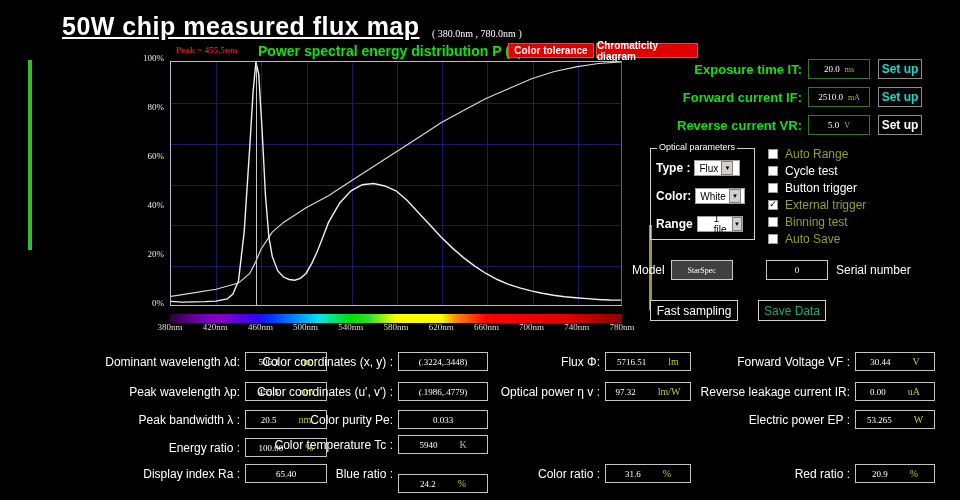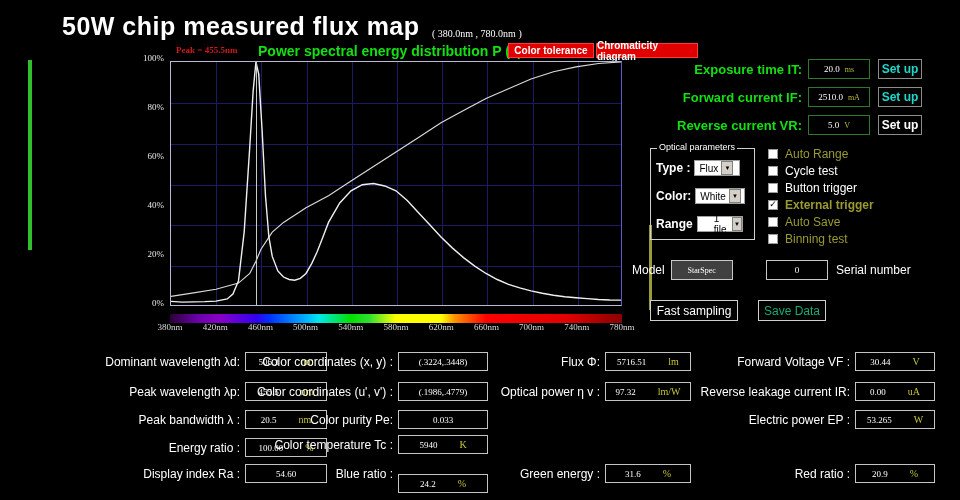"50W chip measured flux map" .title { text-decoration: none -> underline }
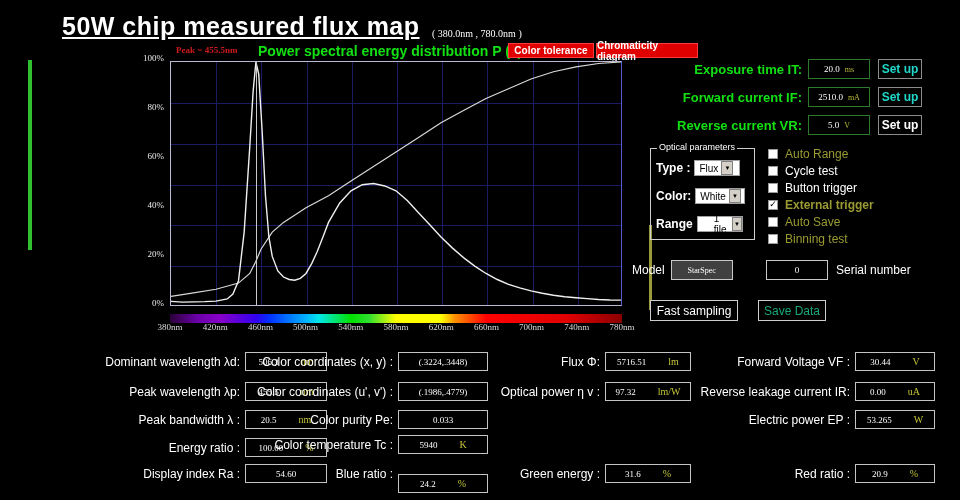"External trigger" span.cklabel { font-weight: bold -> none }
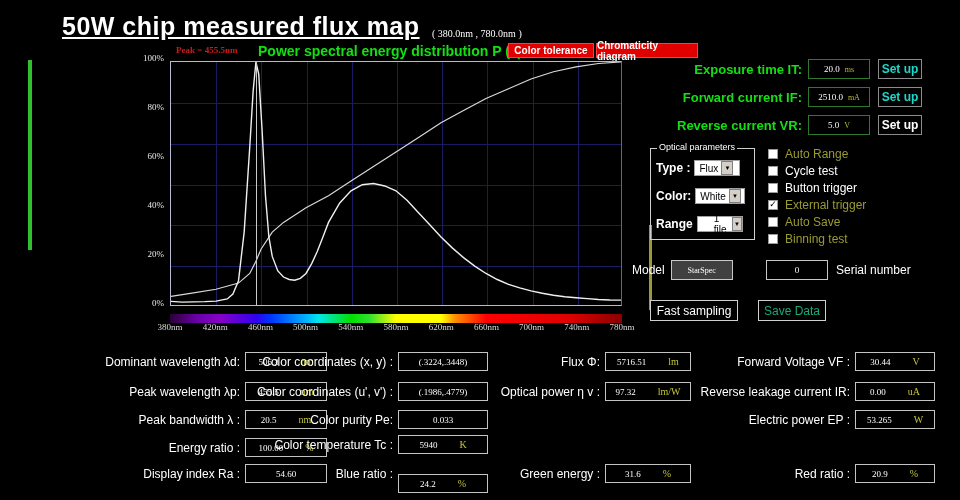"Auto Save" div.ckrow { order: before "Binning test" -> after "Binning test" }
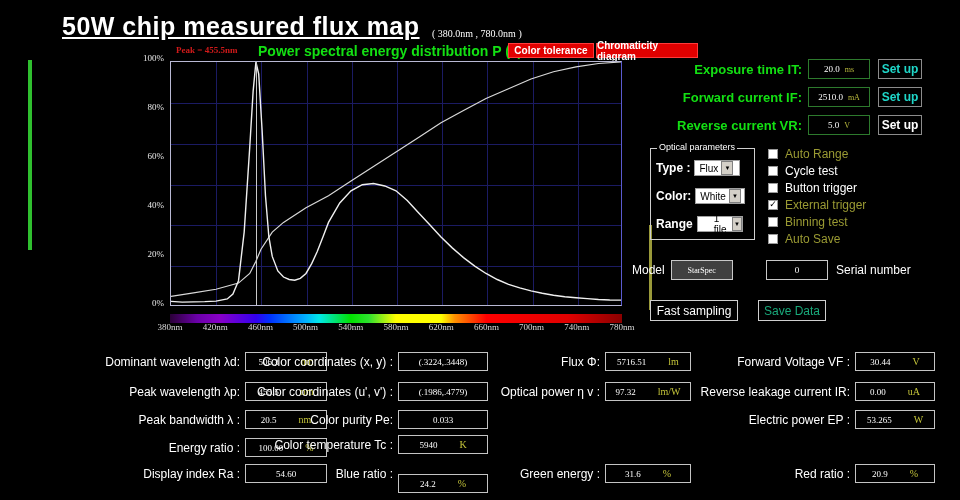"54.60" span { text: 54.60 -> 65.40 }
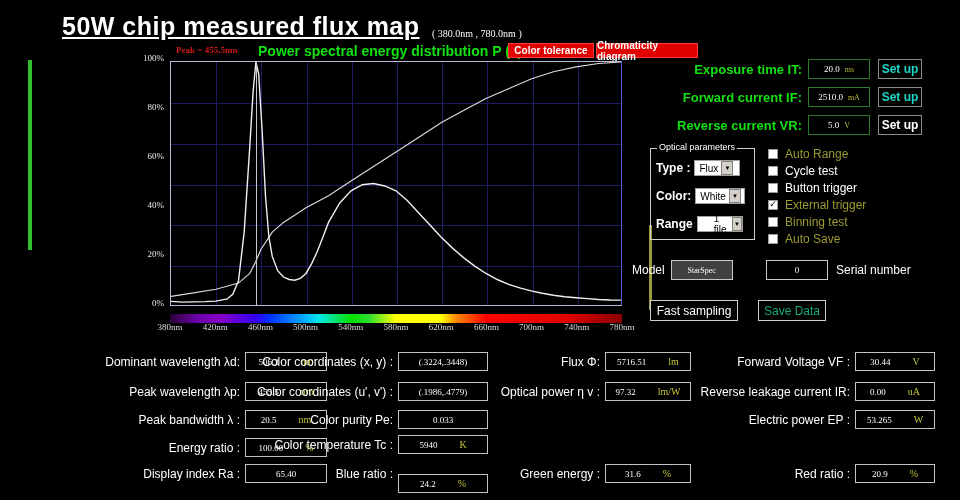"Green energy :" span.rlbl { text: Green energy -> Color ratio }
